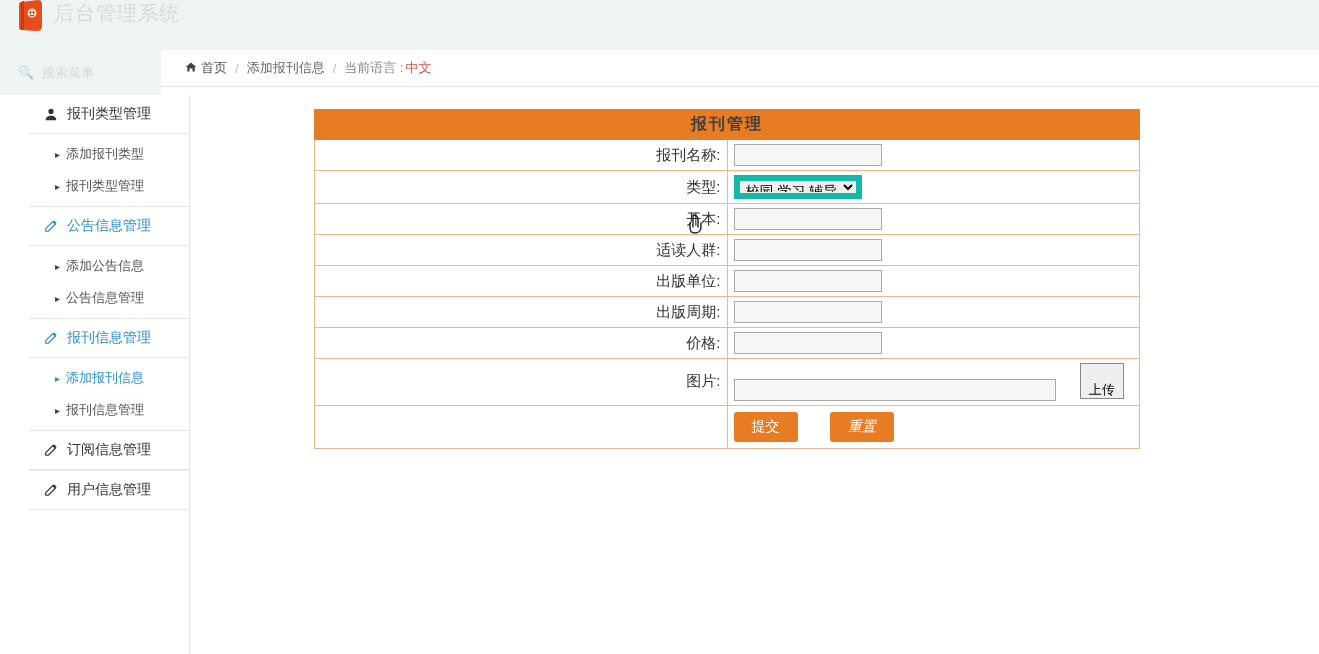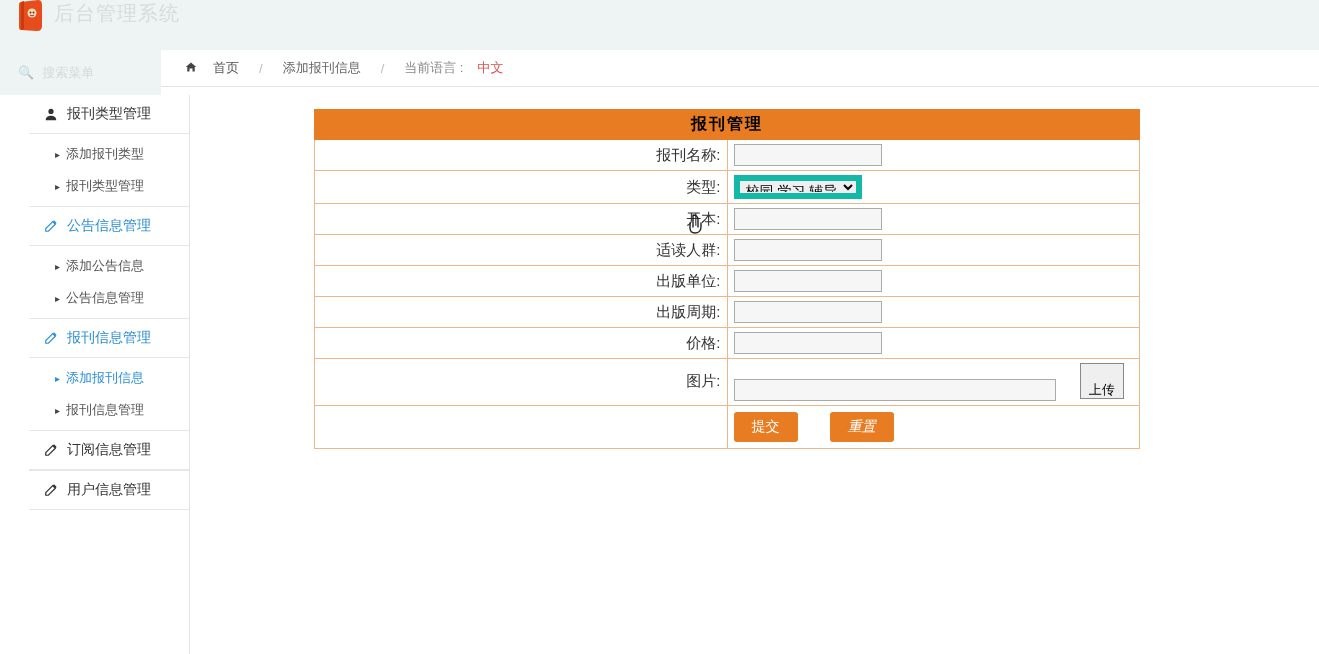"首页" .breadcrumb { gap: 12px -> none }
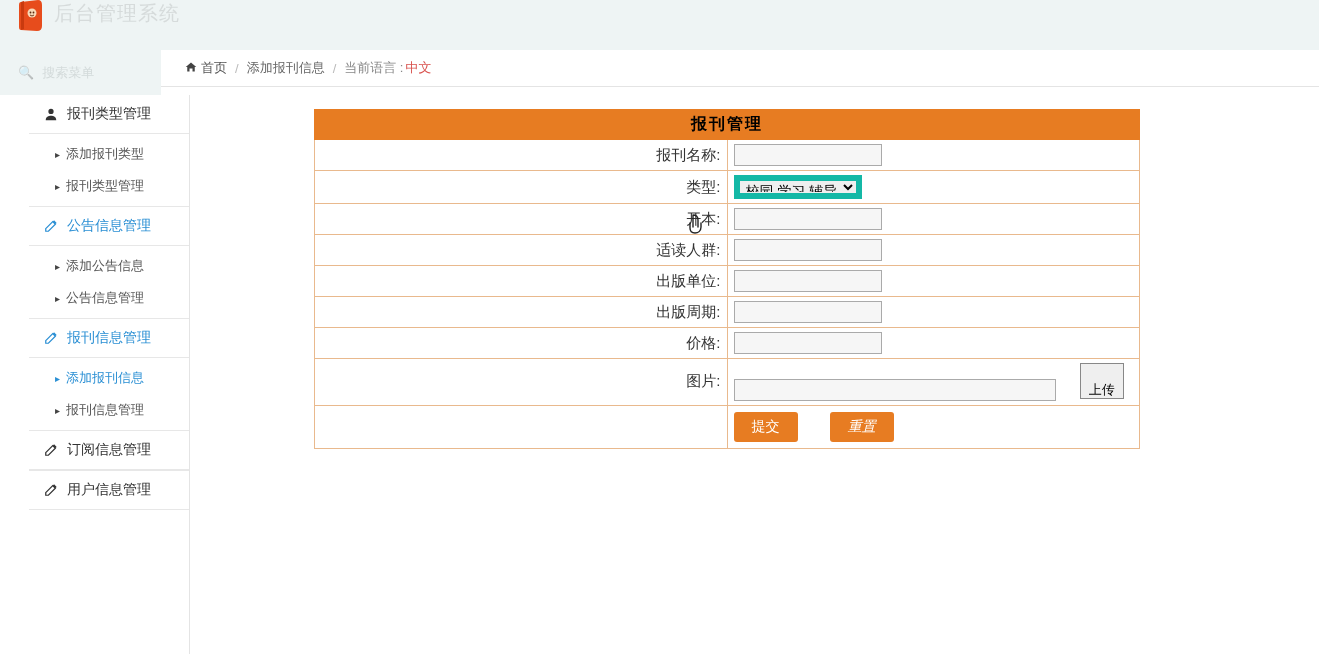"报刊管理" .form-table th.title { color: #000000 -> #404040 }
